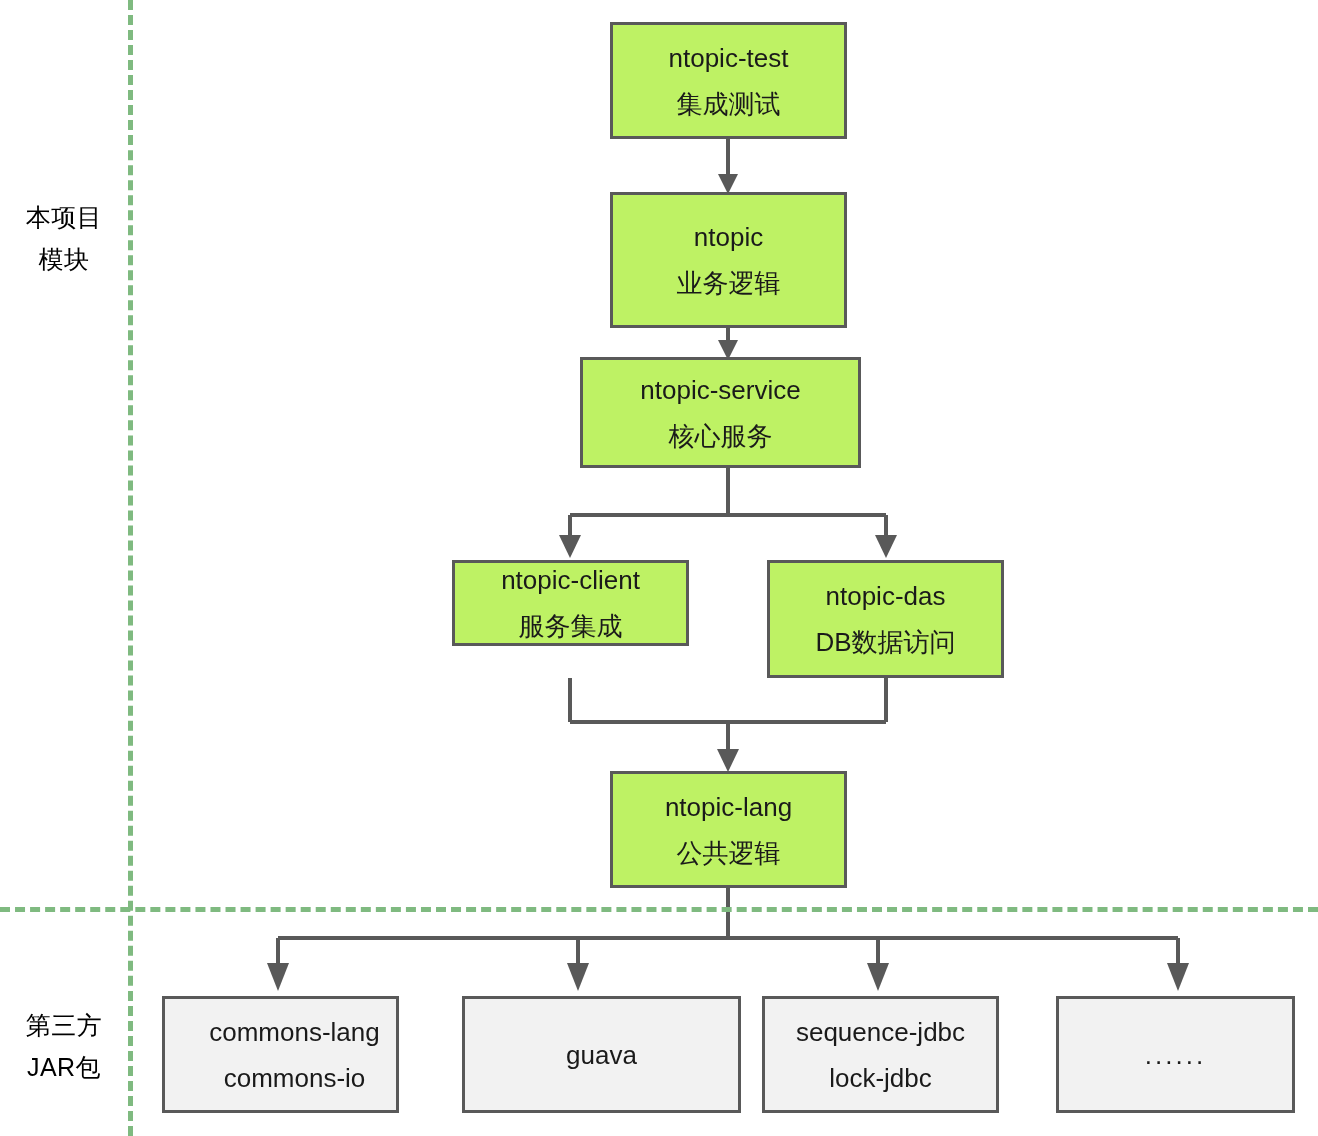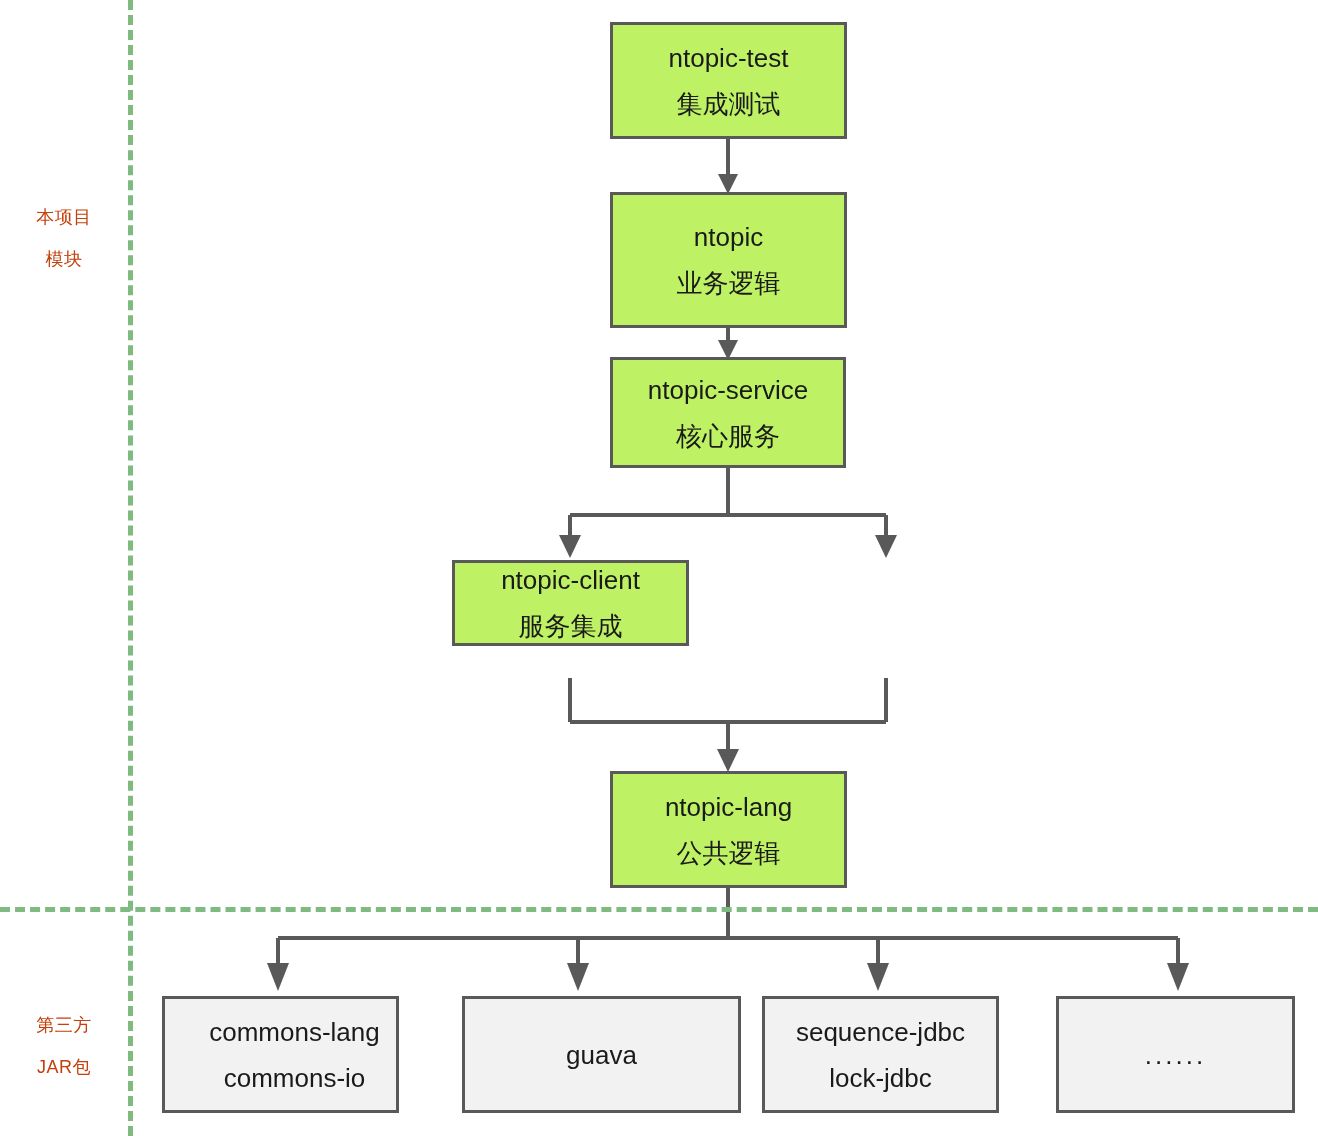"本项目" .section-label { color: #c2410c -> #000000; font-size: 18px -> 25px }
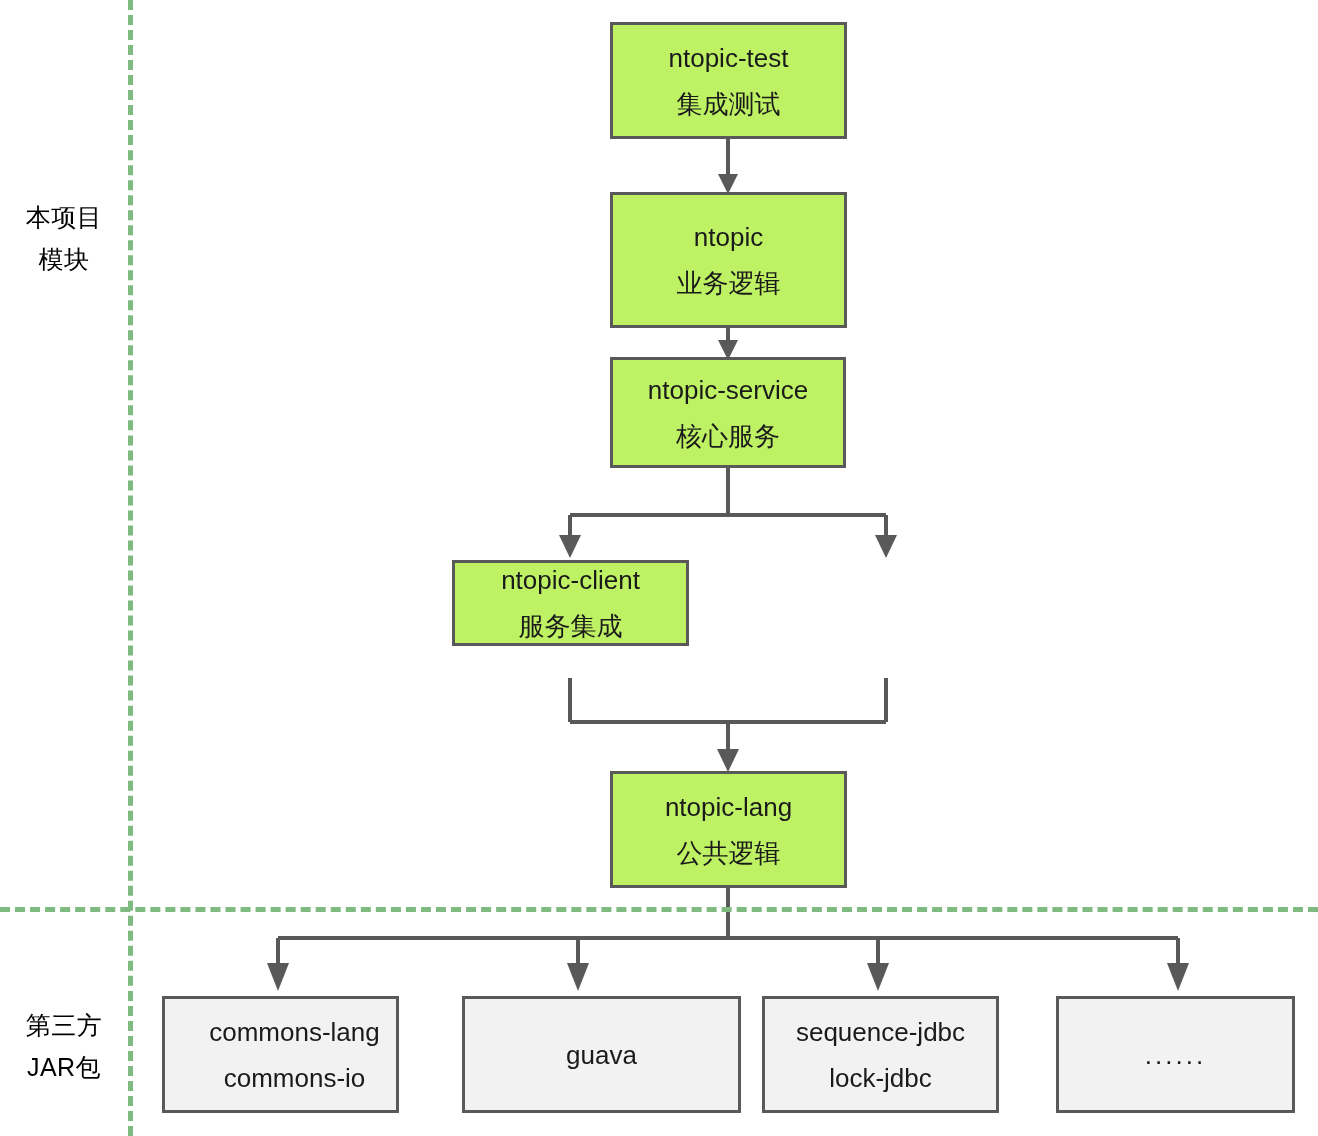"ntopic-service" div.node { left: 610px -> 580px; width: 236px -> 281px }
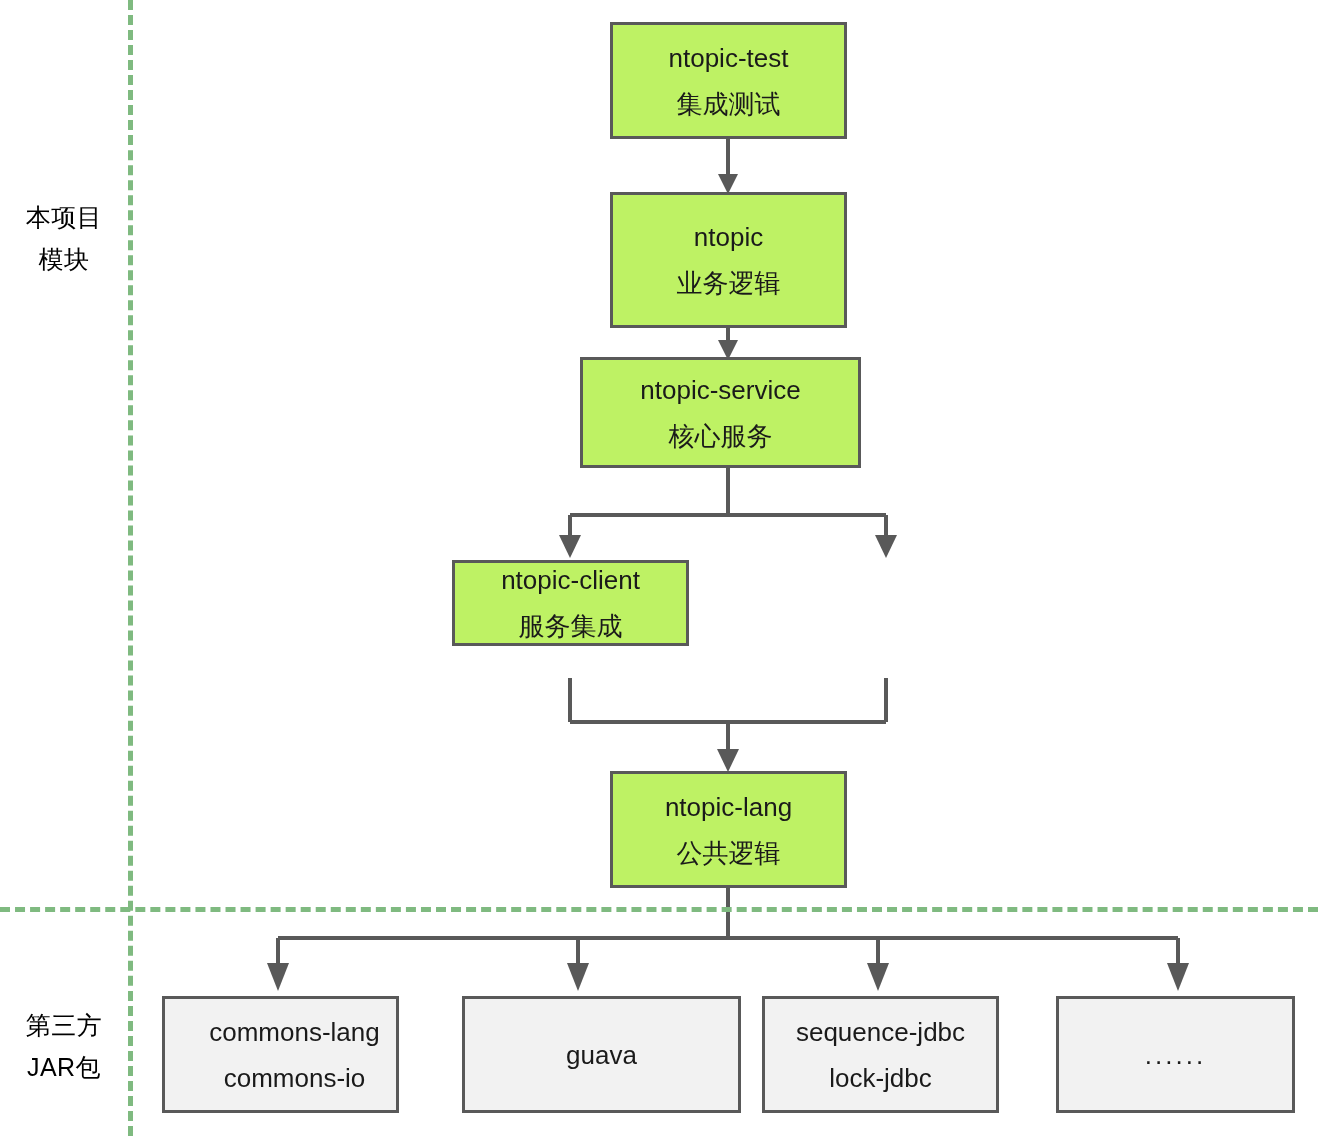"ntopic-das" div.node { html: none -> <div> <span>ntopic-das</span> <span>DB数据访问</span> </div> }
